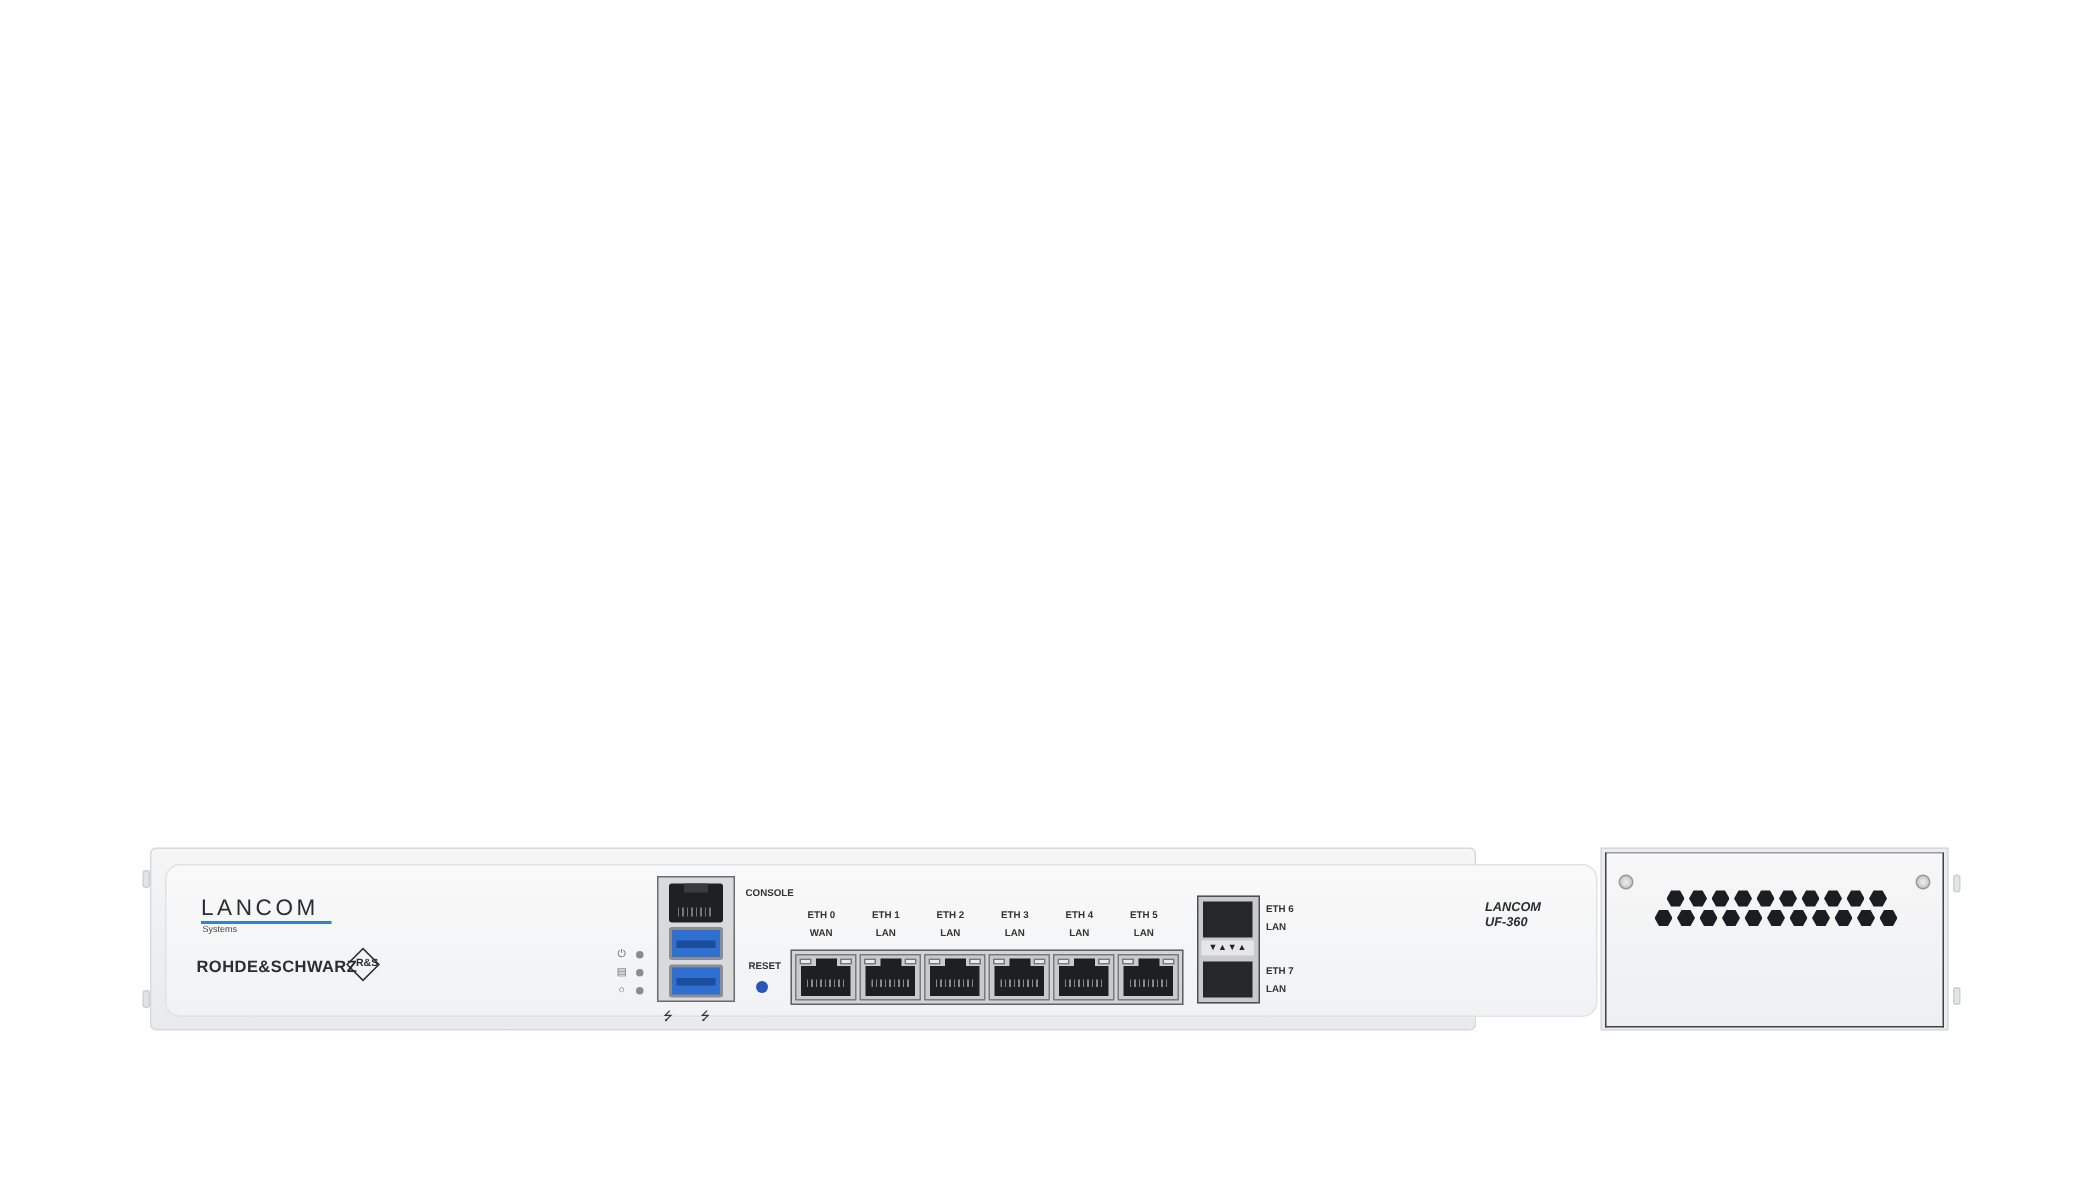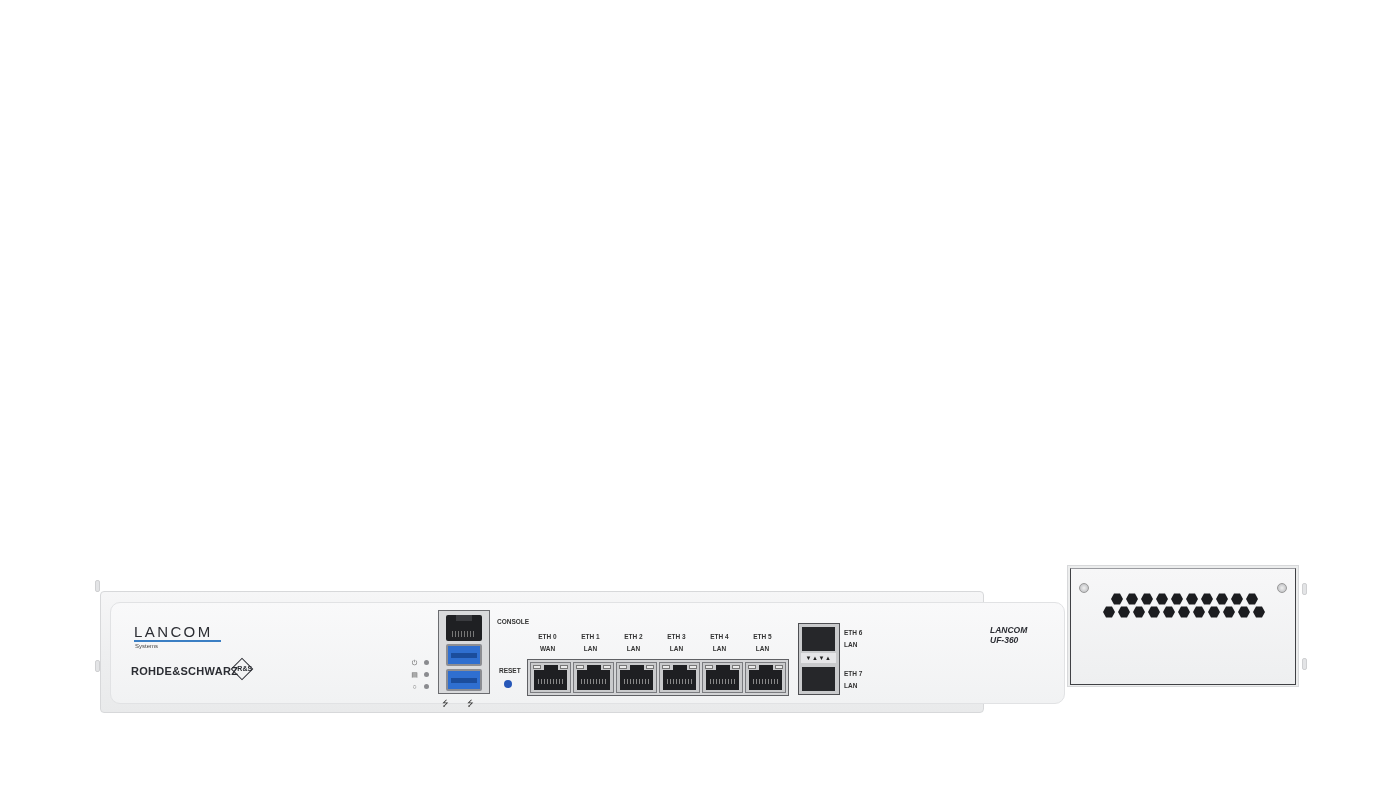"LANCOM" .chassis { margin-top: 26px -> none }
